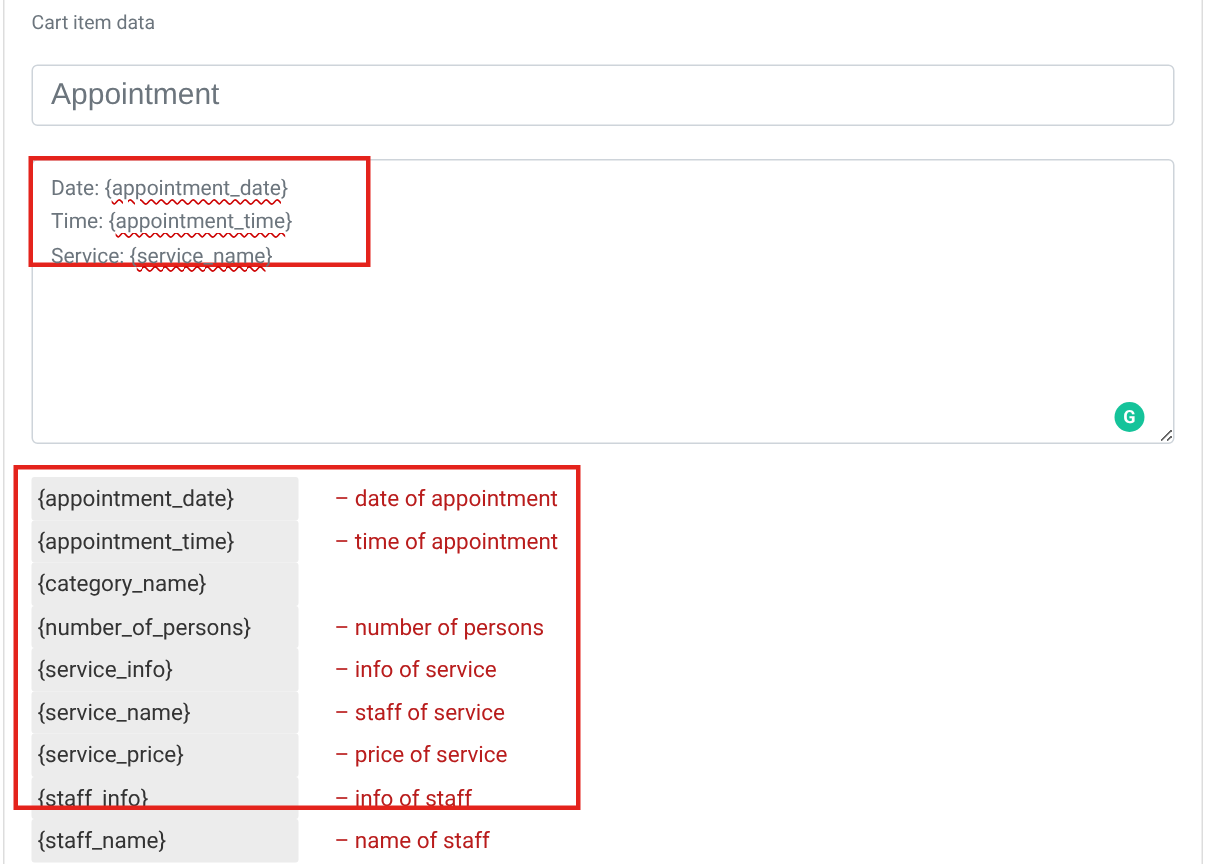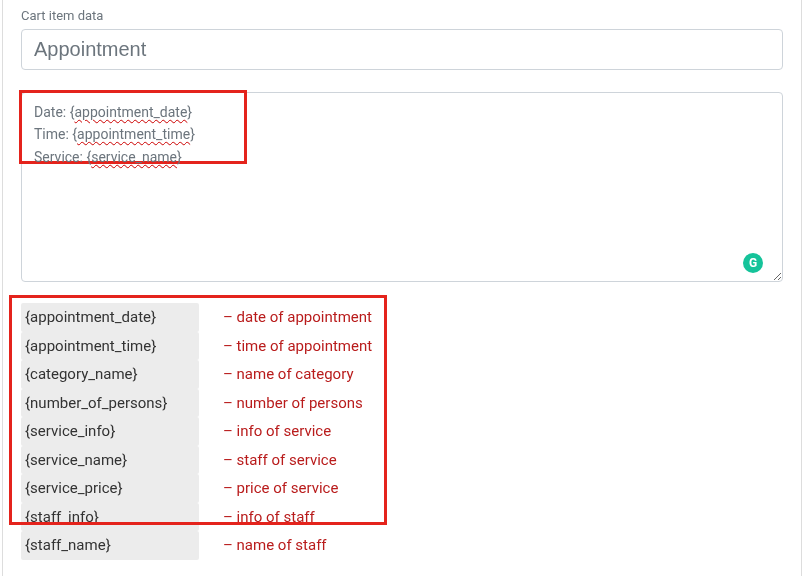"Cart item data" .field-label { margin-bottom: 6px -> 20px }
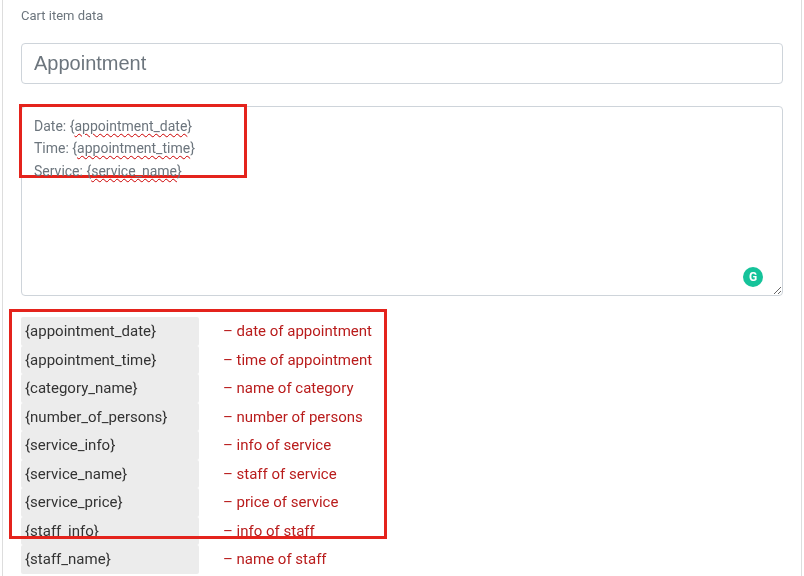"– name of category" span.var-desc { html: <span>– name of category</span> -> none }
